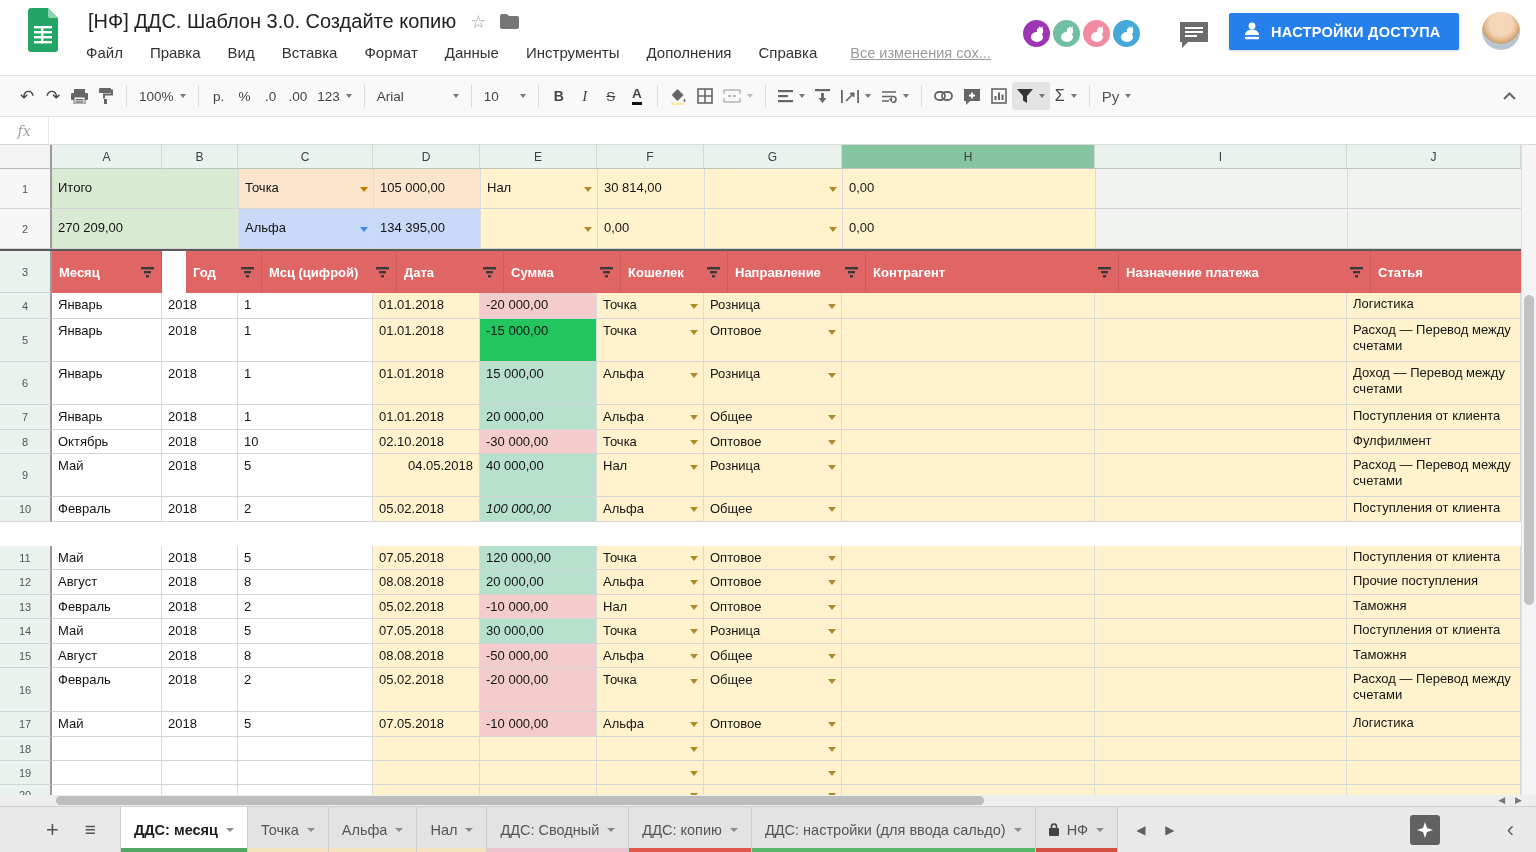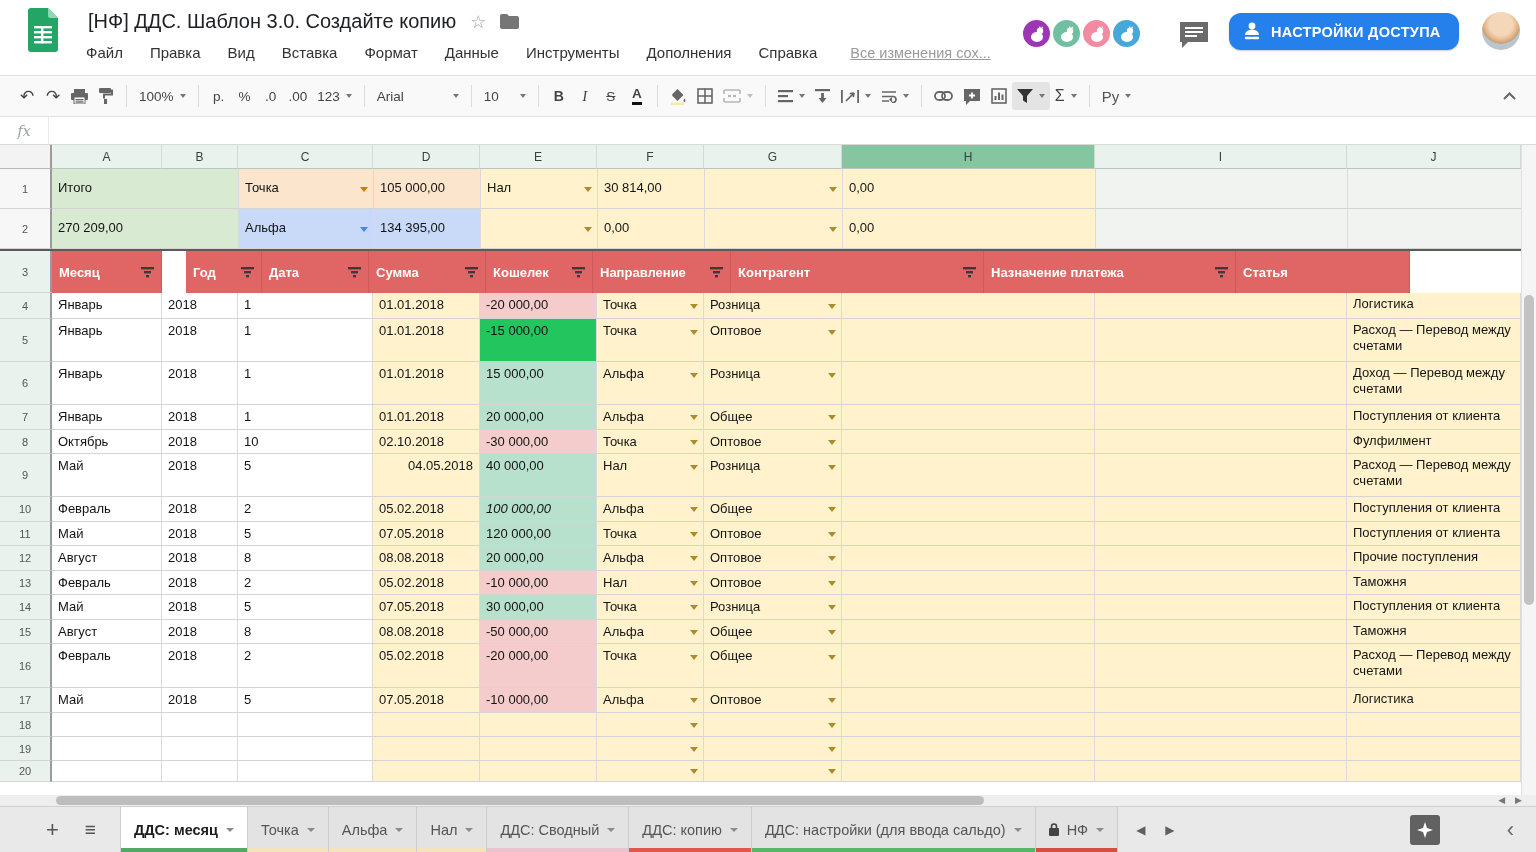"НАСТРОЙКИ ДОСТУПА" #share-btn { border-radius: 12px -> 2px }
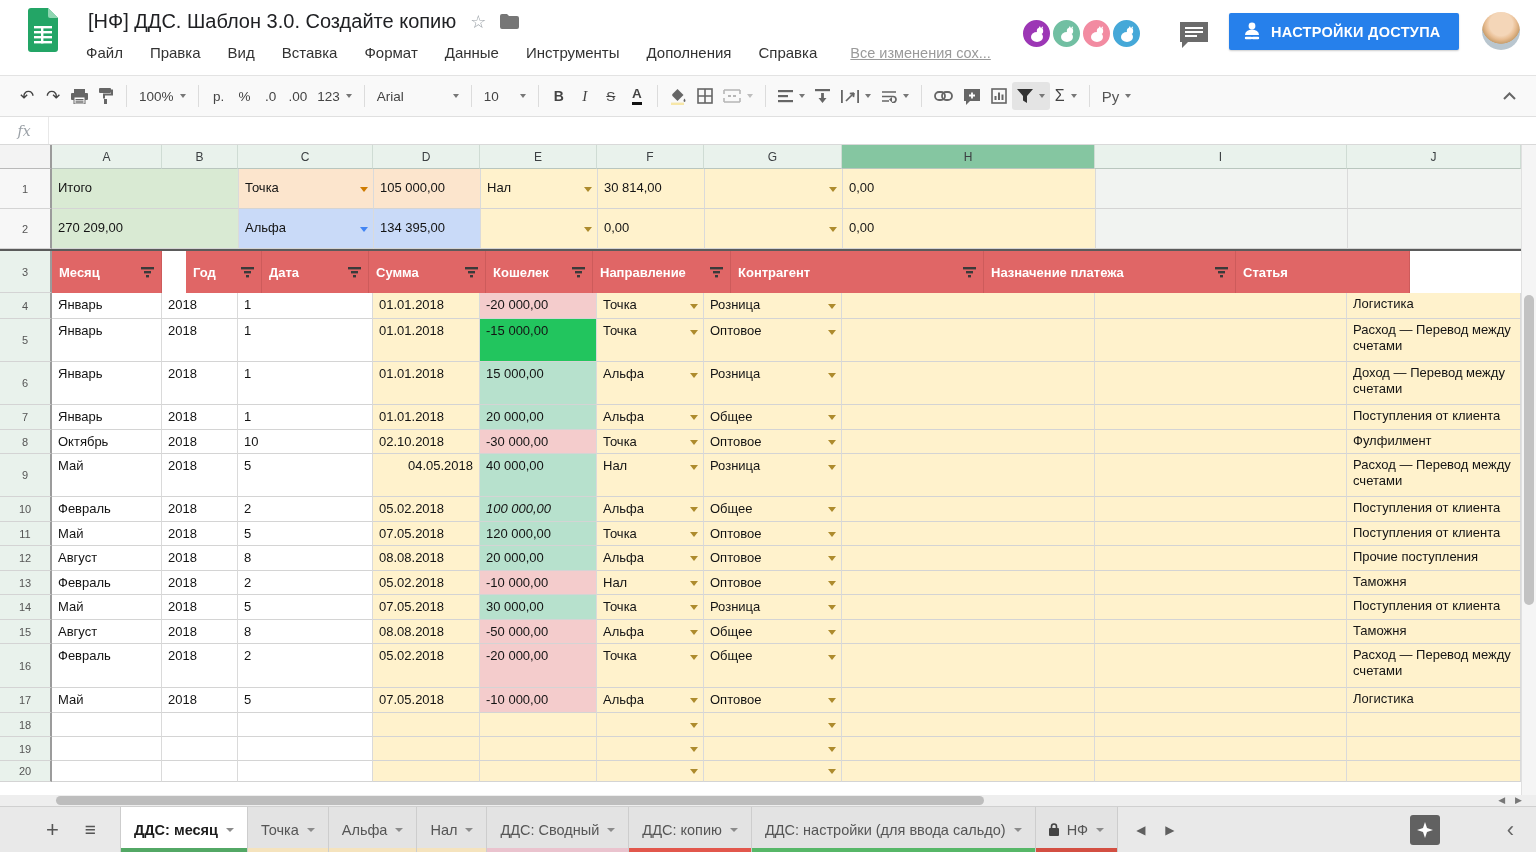"Мсц (цифрой)" div.red-cell { html: none -> <div> <span>Мсц (цифрой)</span> <span> <svg> <rect></rect> <rect></rect> <rect></rect> </svg> </span> </div> }
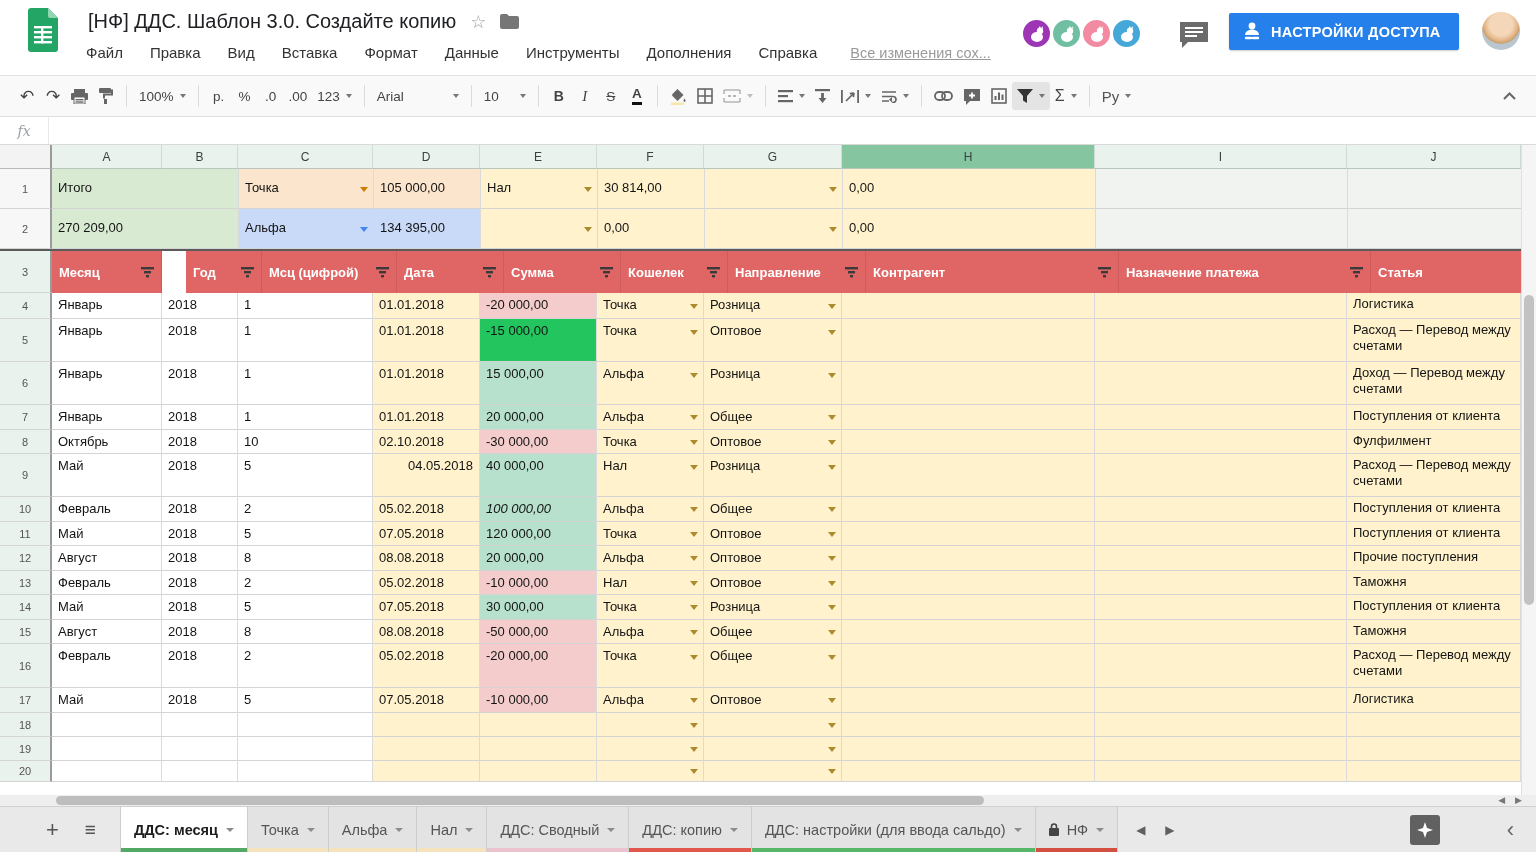"11" div.g-row { margin-top: none -> 24px }
